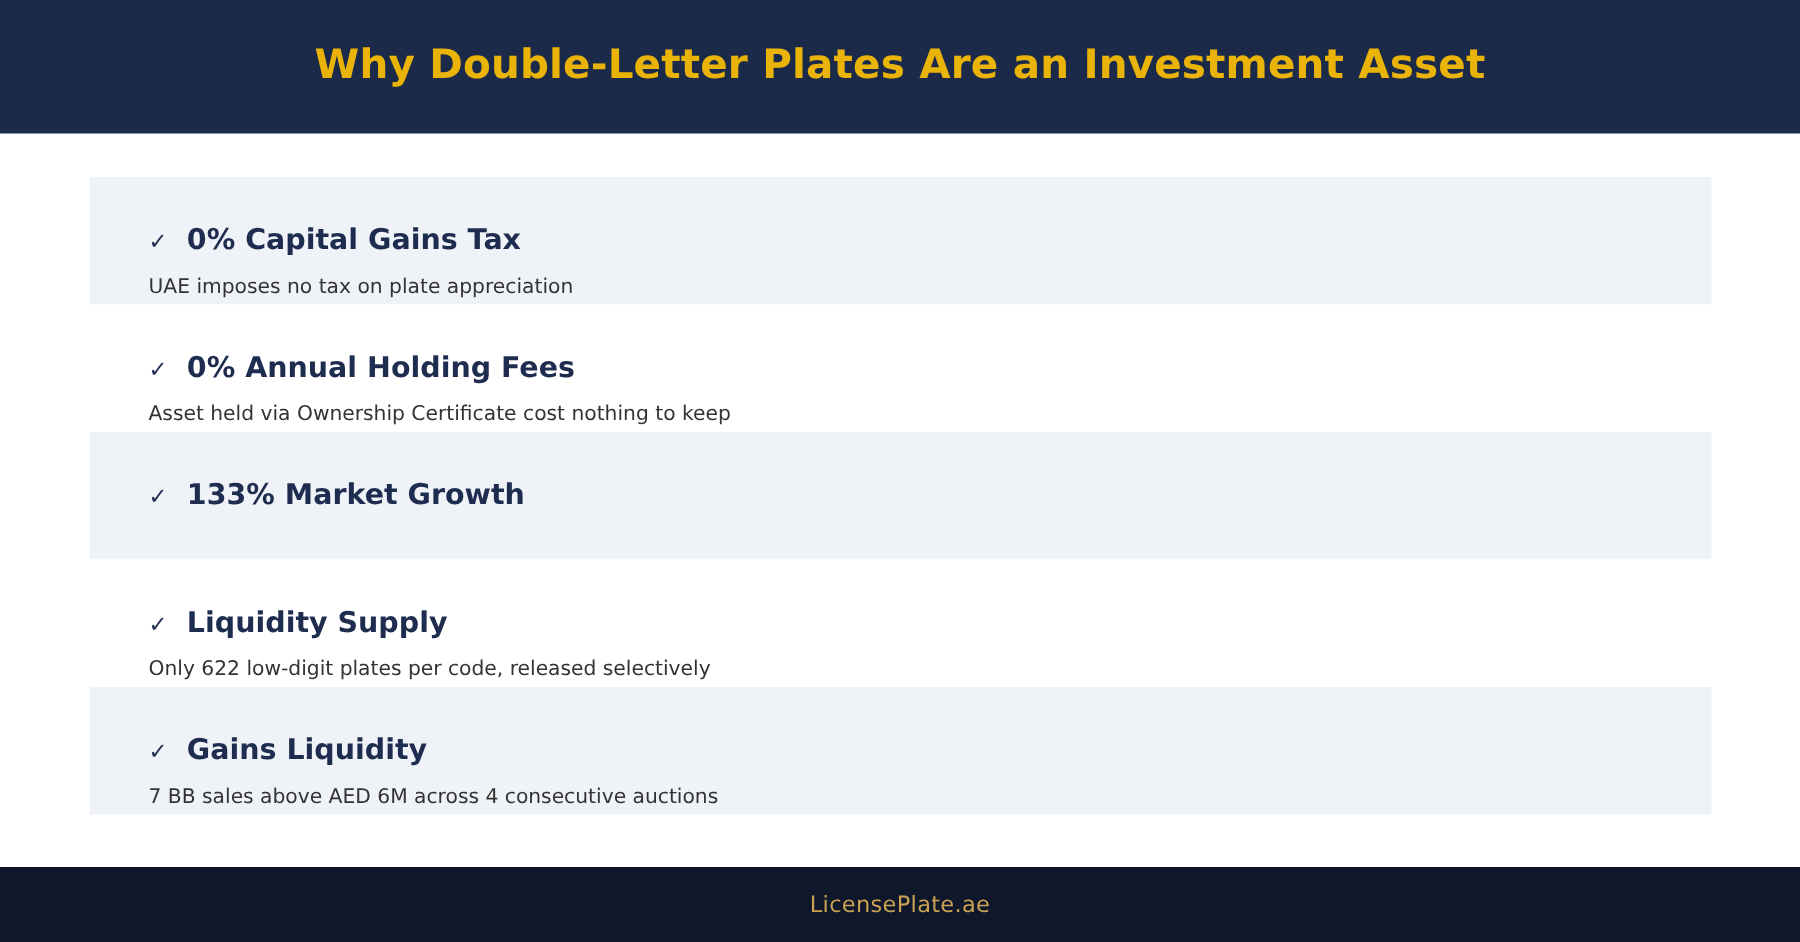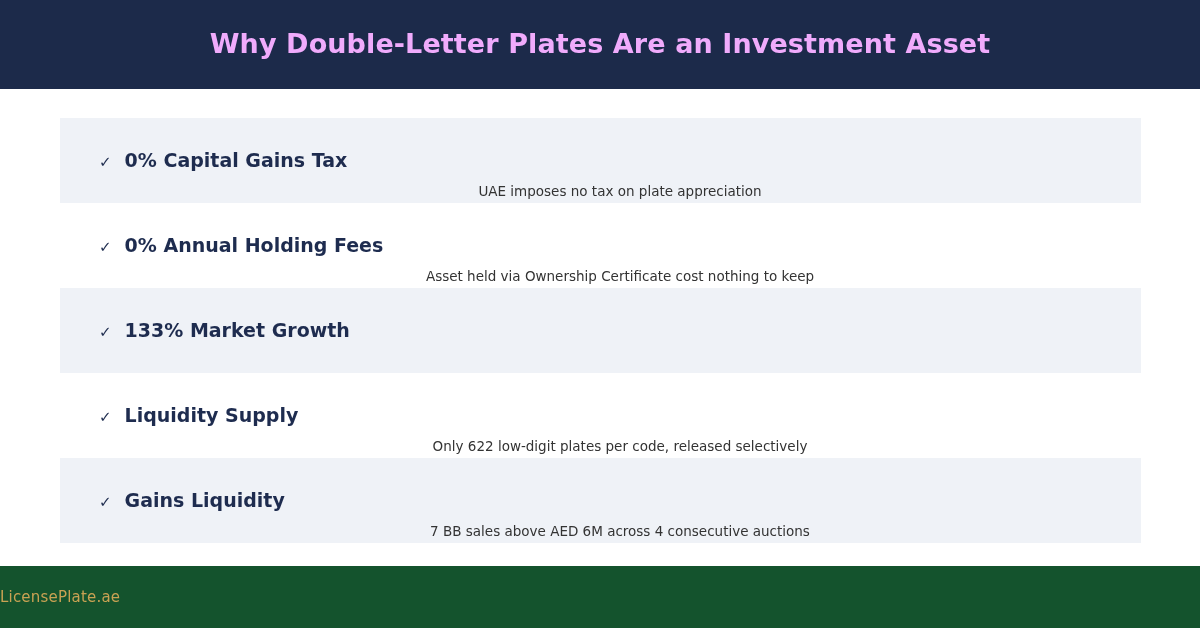"Why Double-Letter Plates Are an" .header-title { color: #f0abfc -> #eab308 }
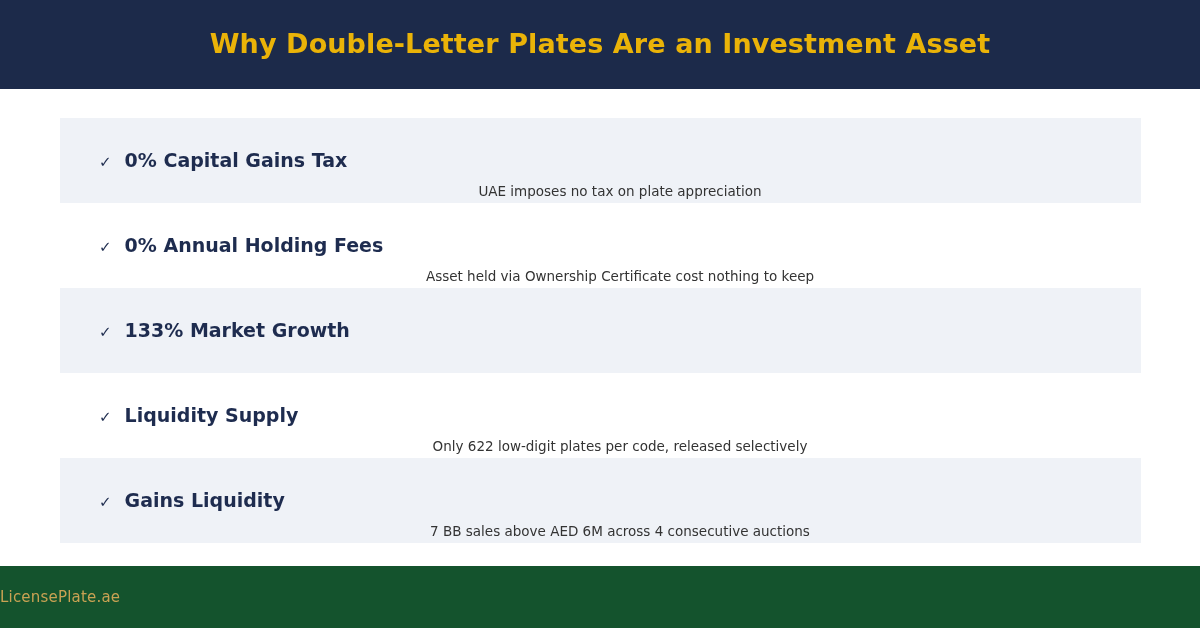"UAE imposes no tax on" .row-desc { text-align: center -> none }
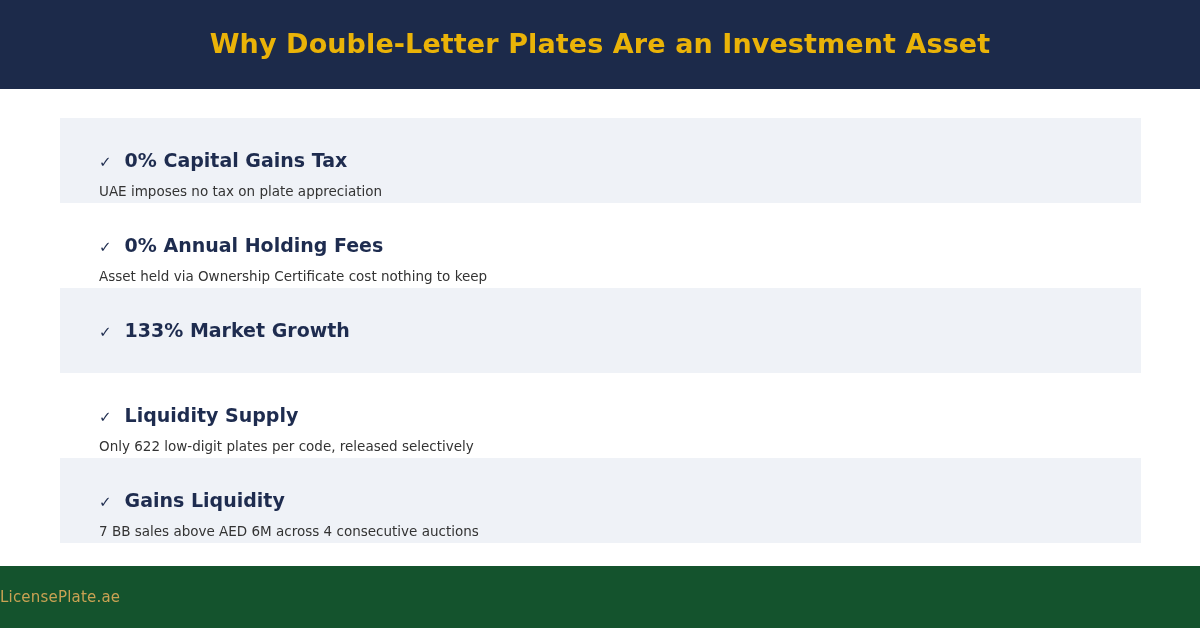"LicensePlate.ae" .footer { background: #14532d -> #0f172a; height: 62px -> 50px; justify-content: none -> center }
